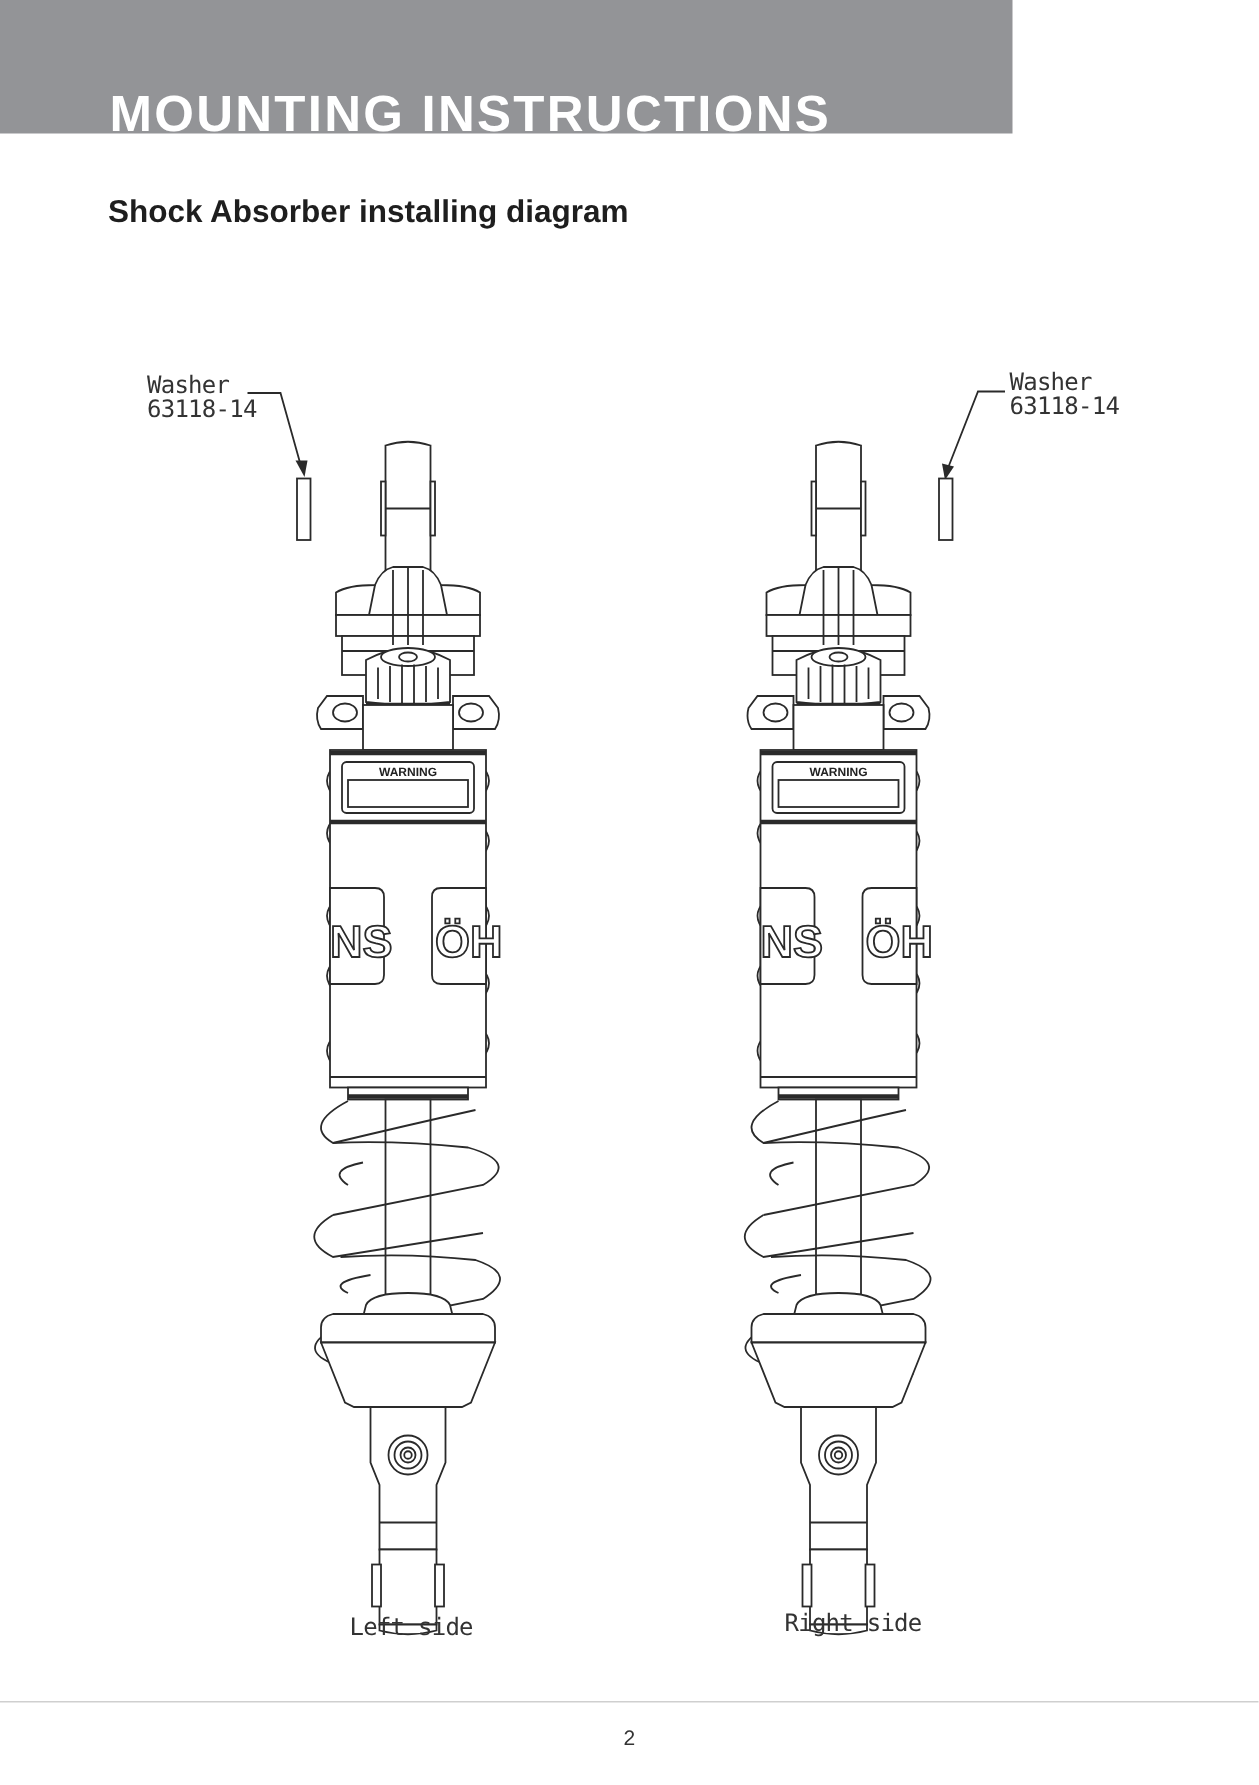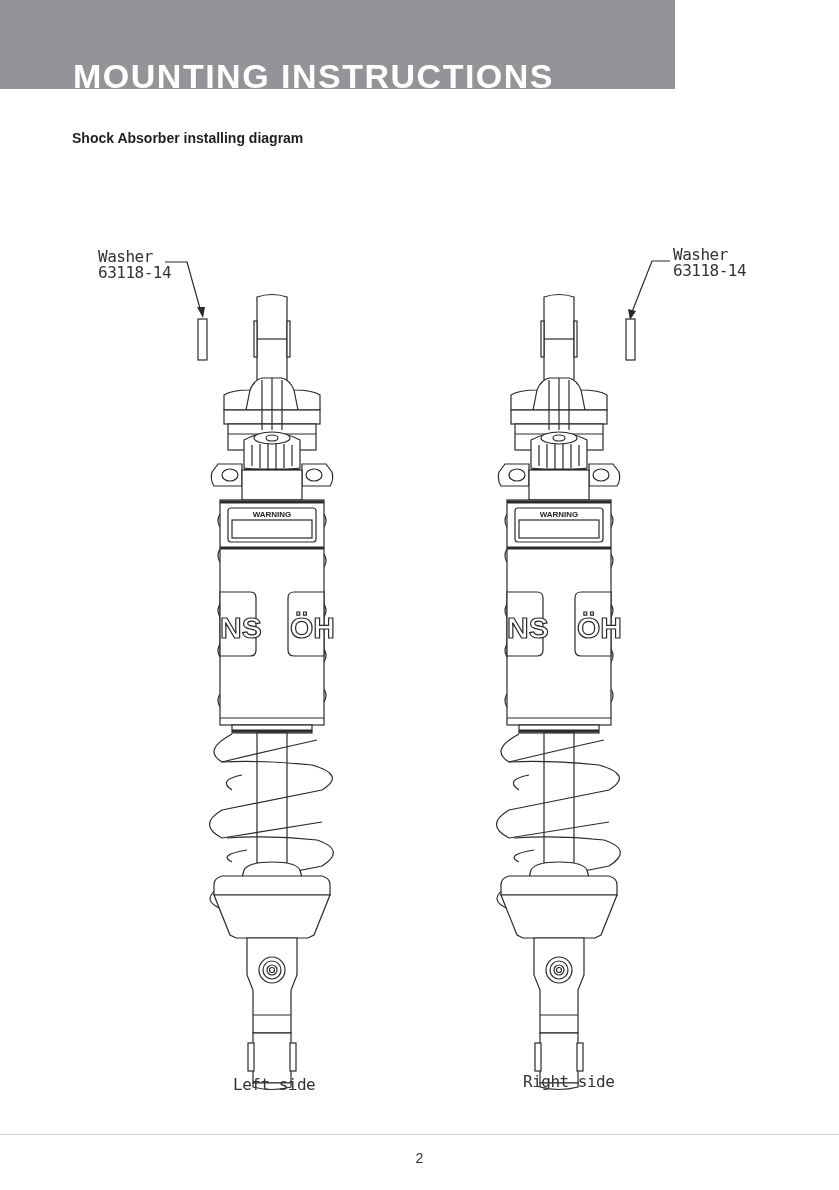"Shock Absorber installing diagram" .section-title { font-size: 14px -> 21px }
